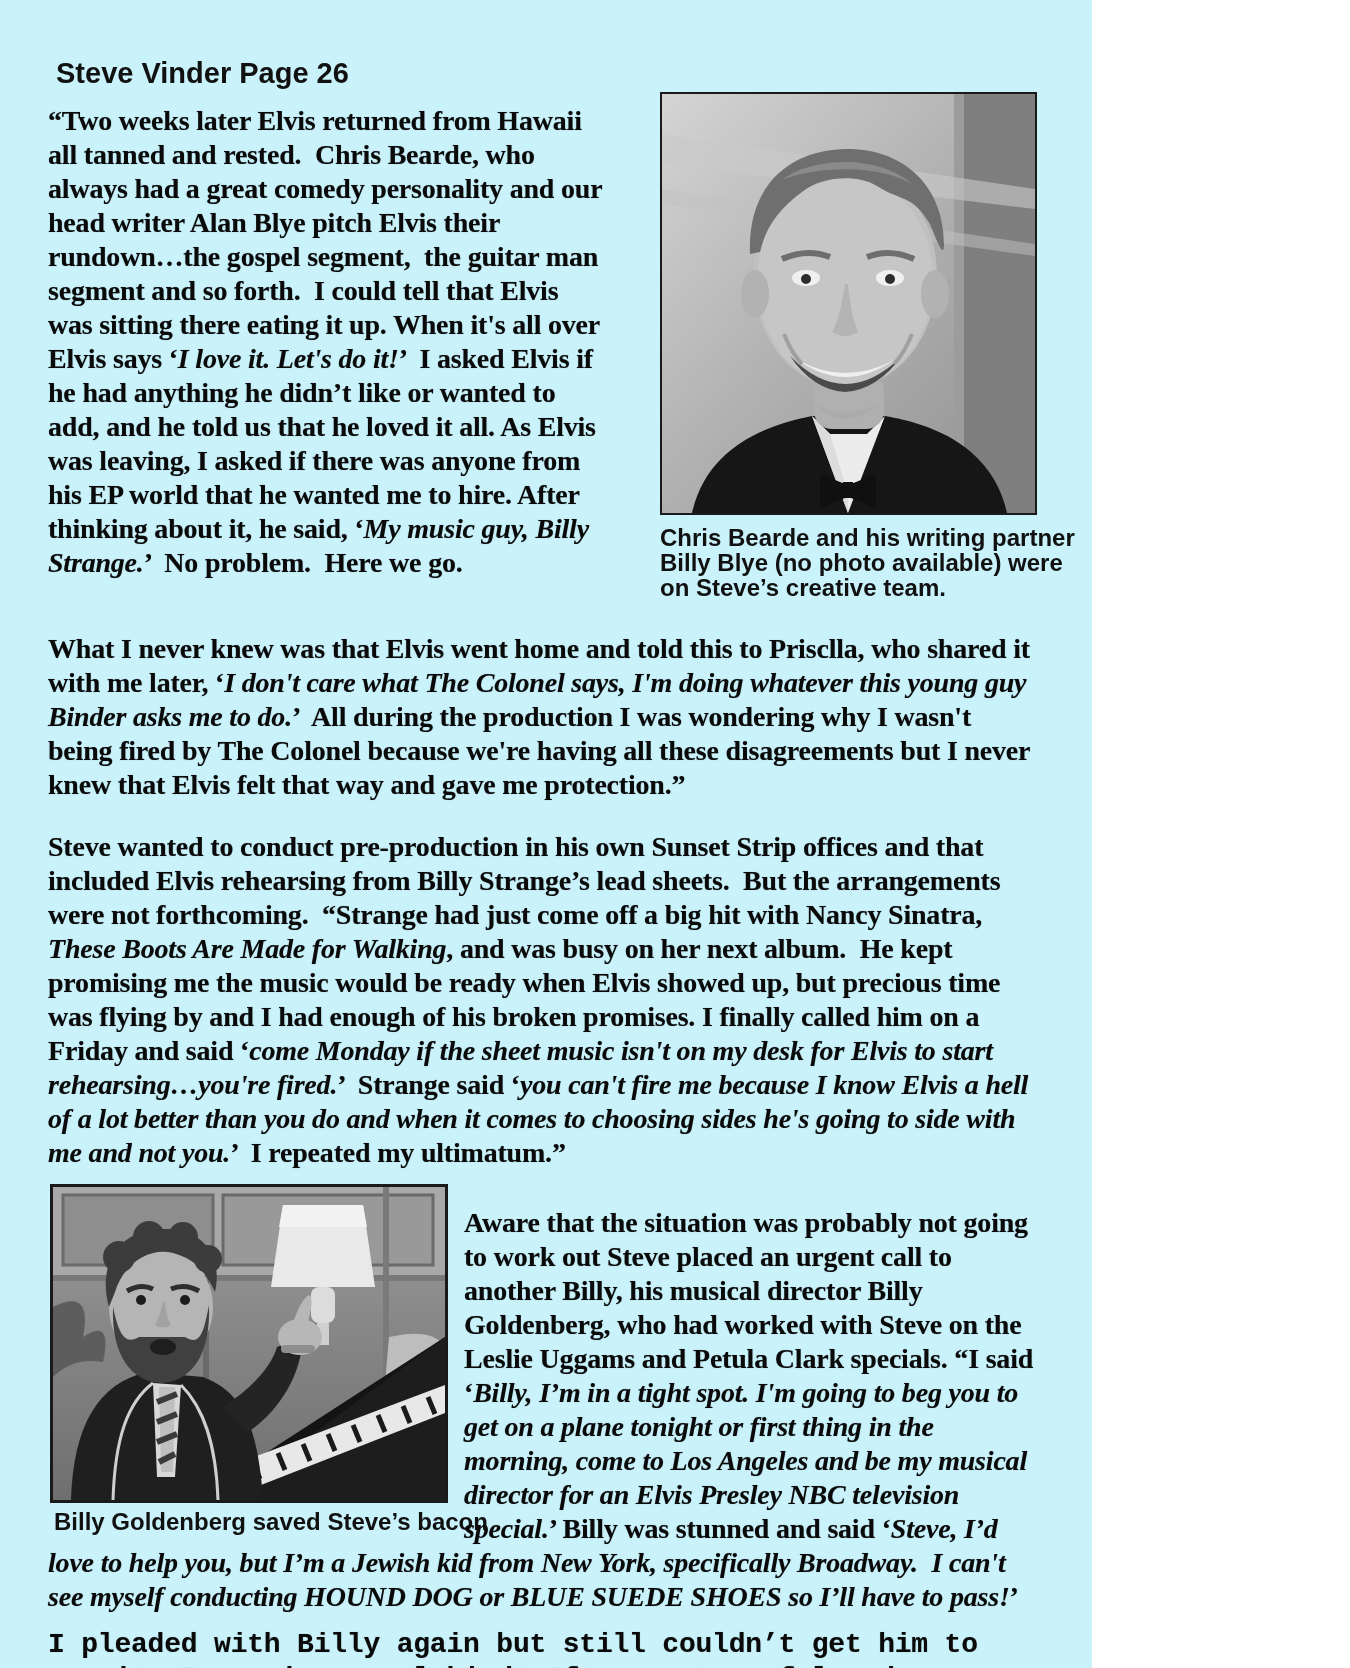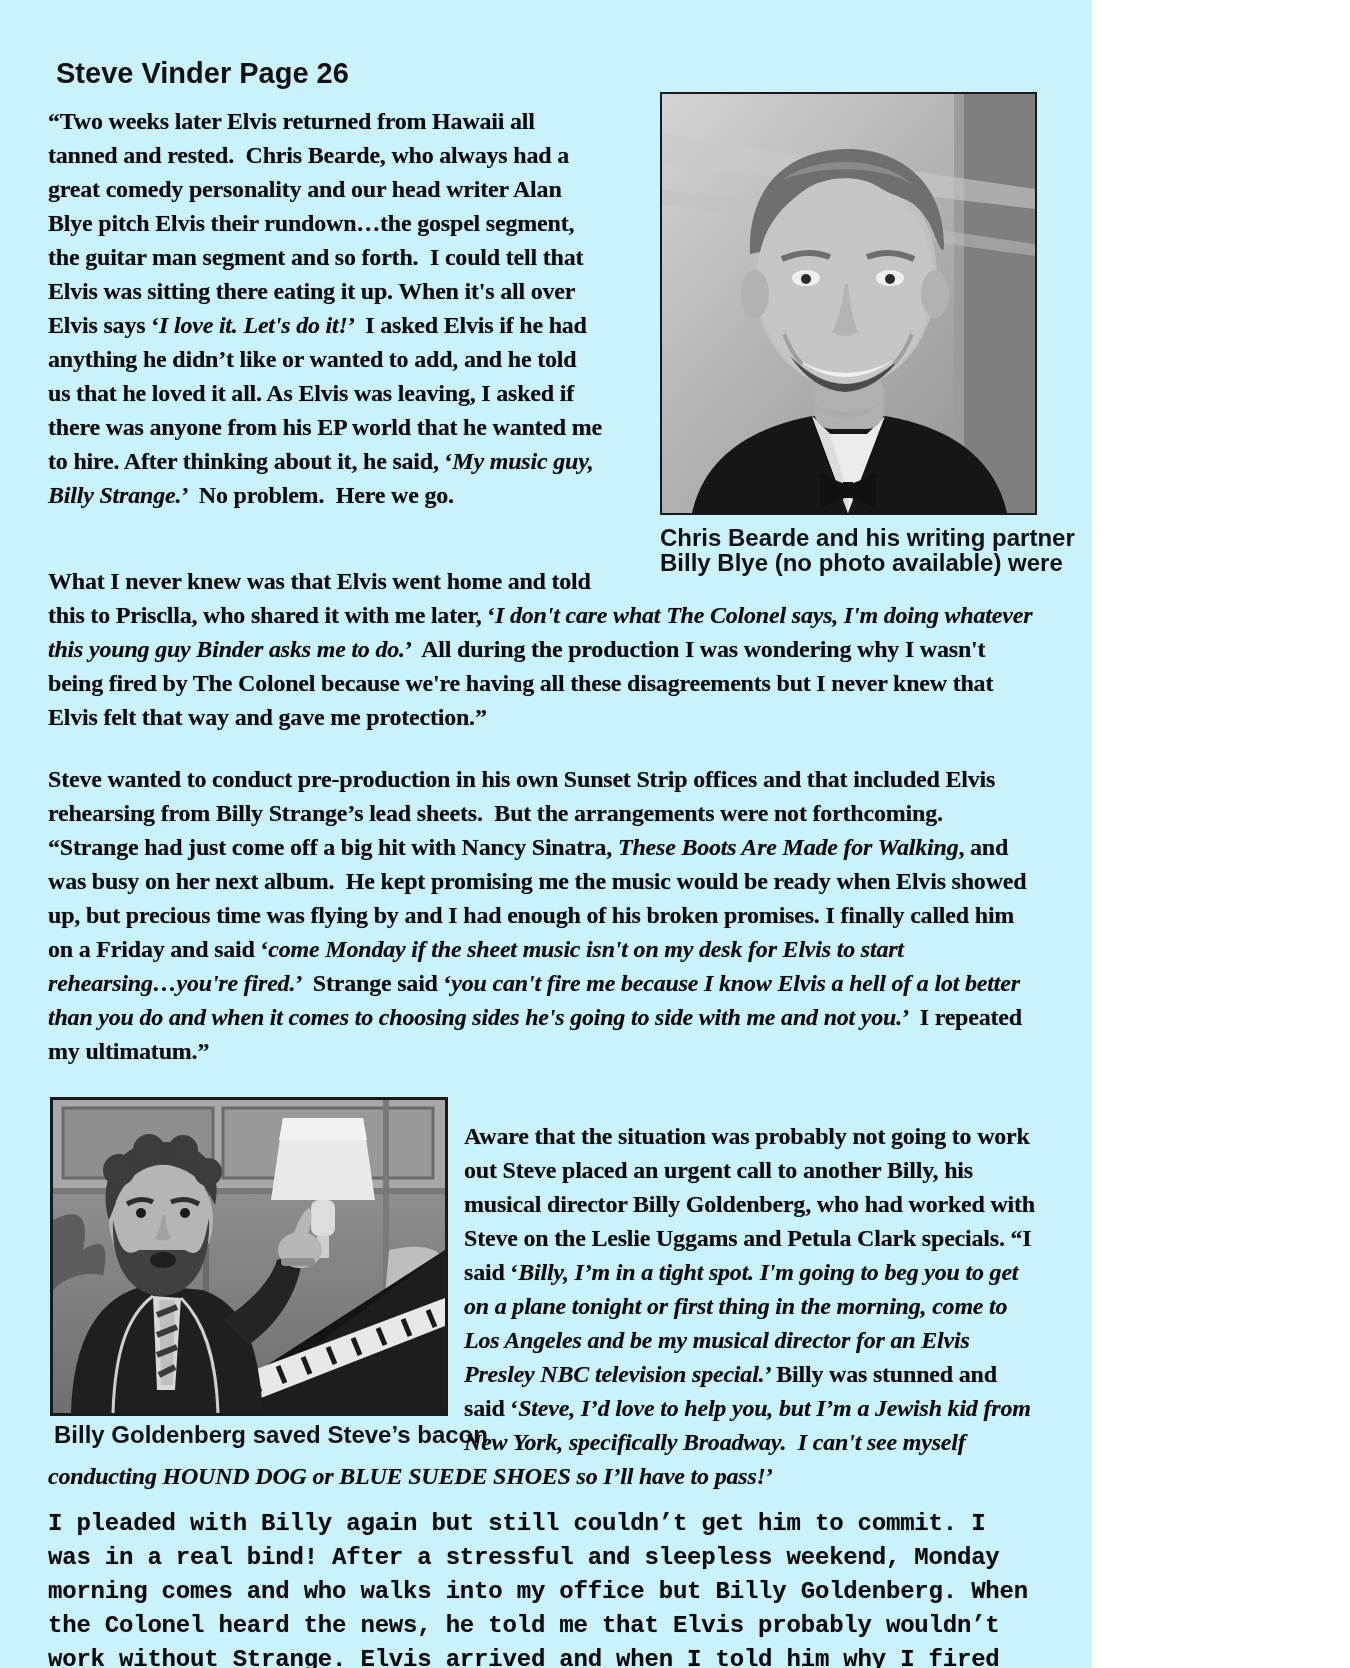"“Two weeks later Elvis returned" .para { font-size: 24px -> 28px }
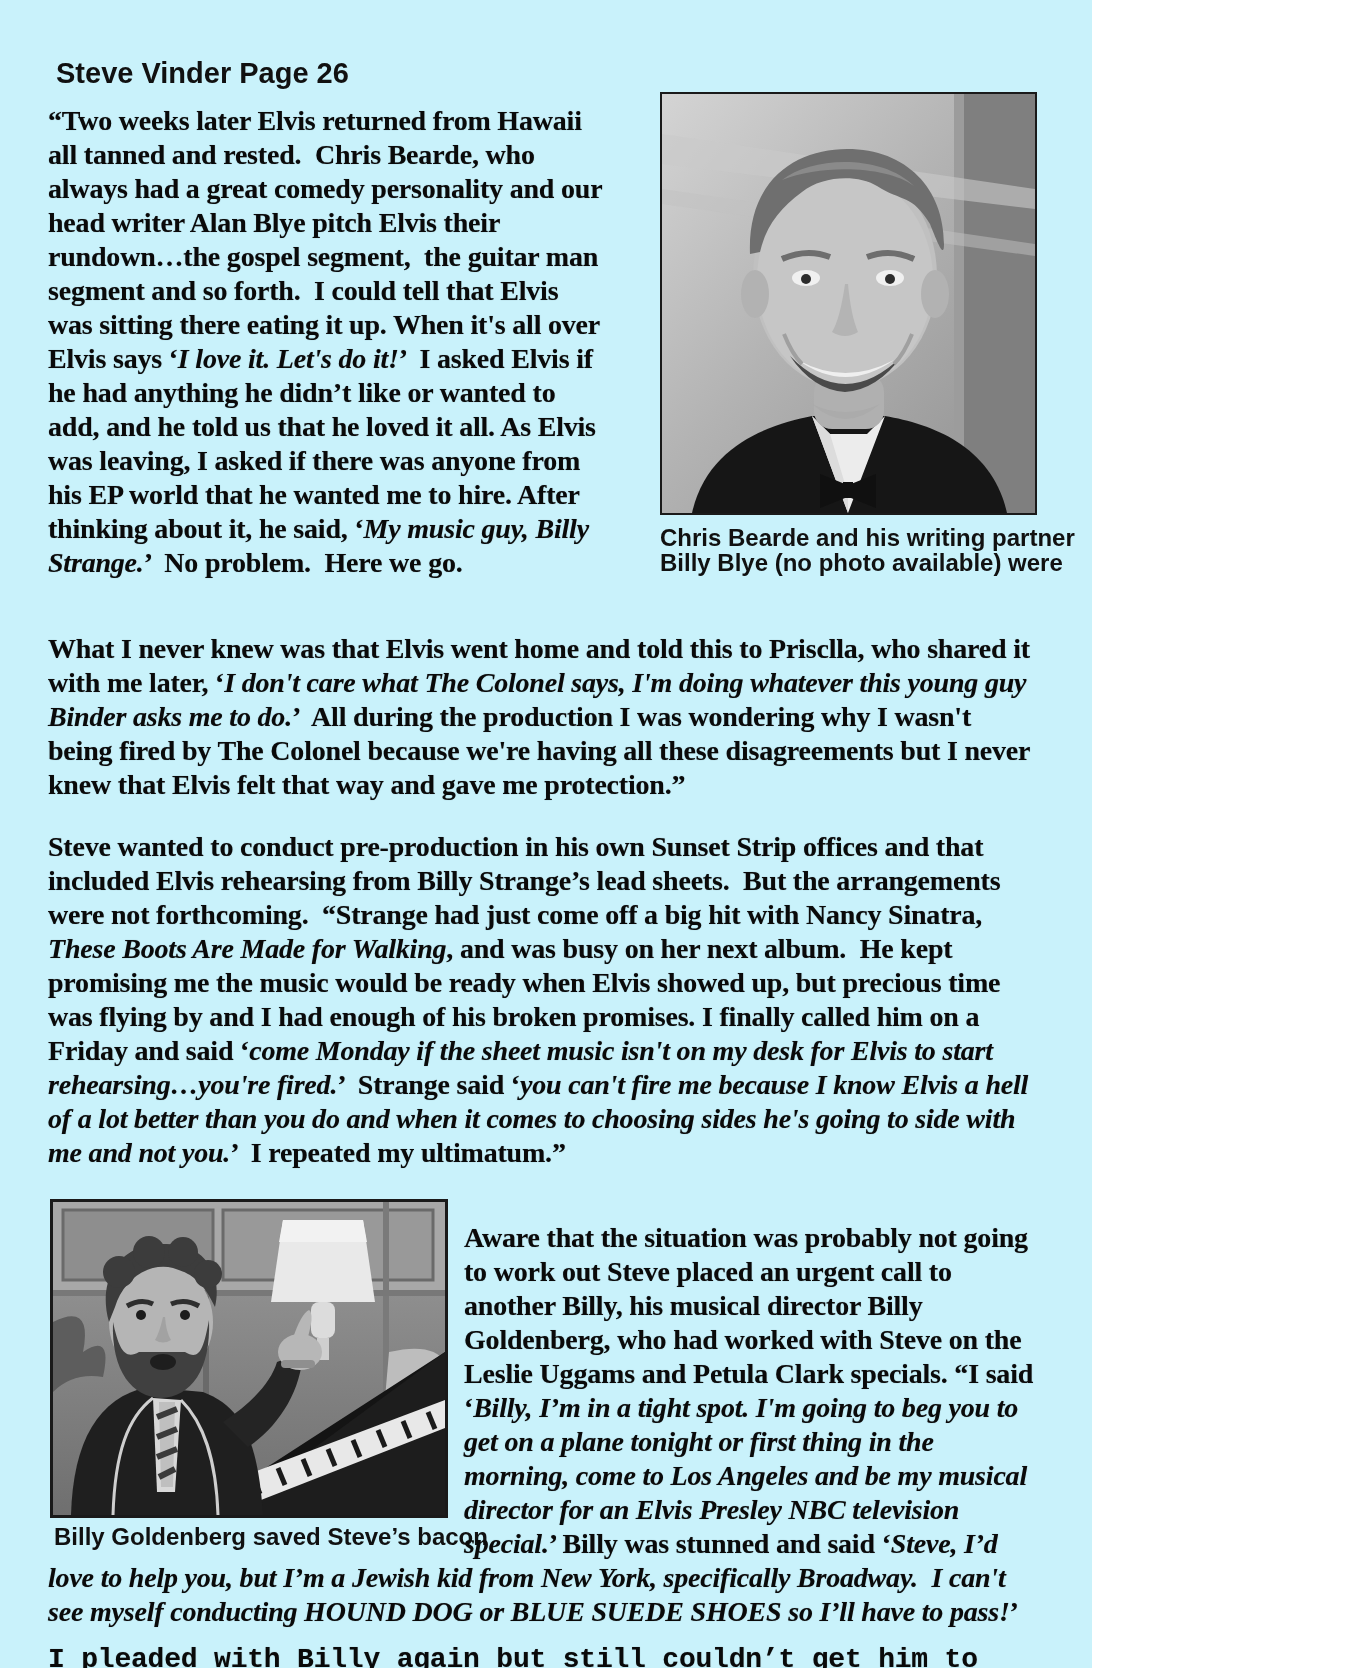"on Steve’s creative team." div { html: none -> <div>on Steve’s creative team.</div> }
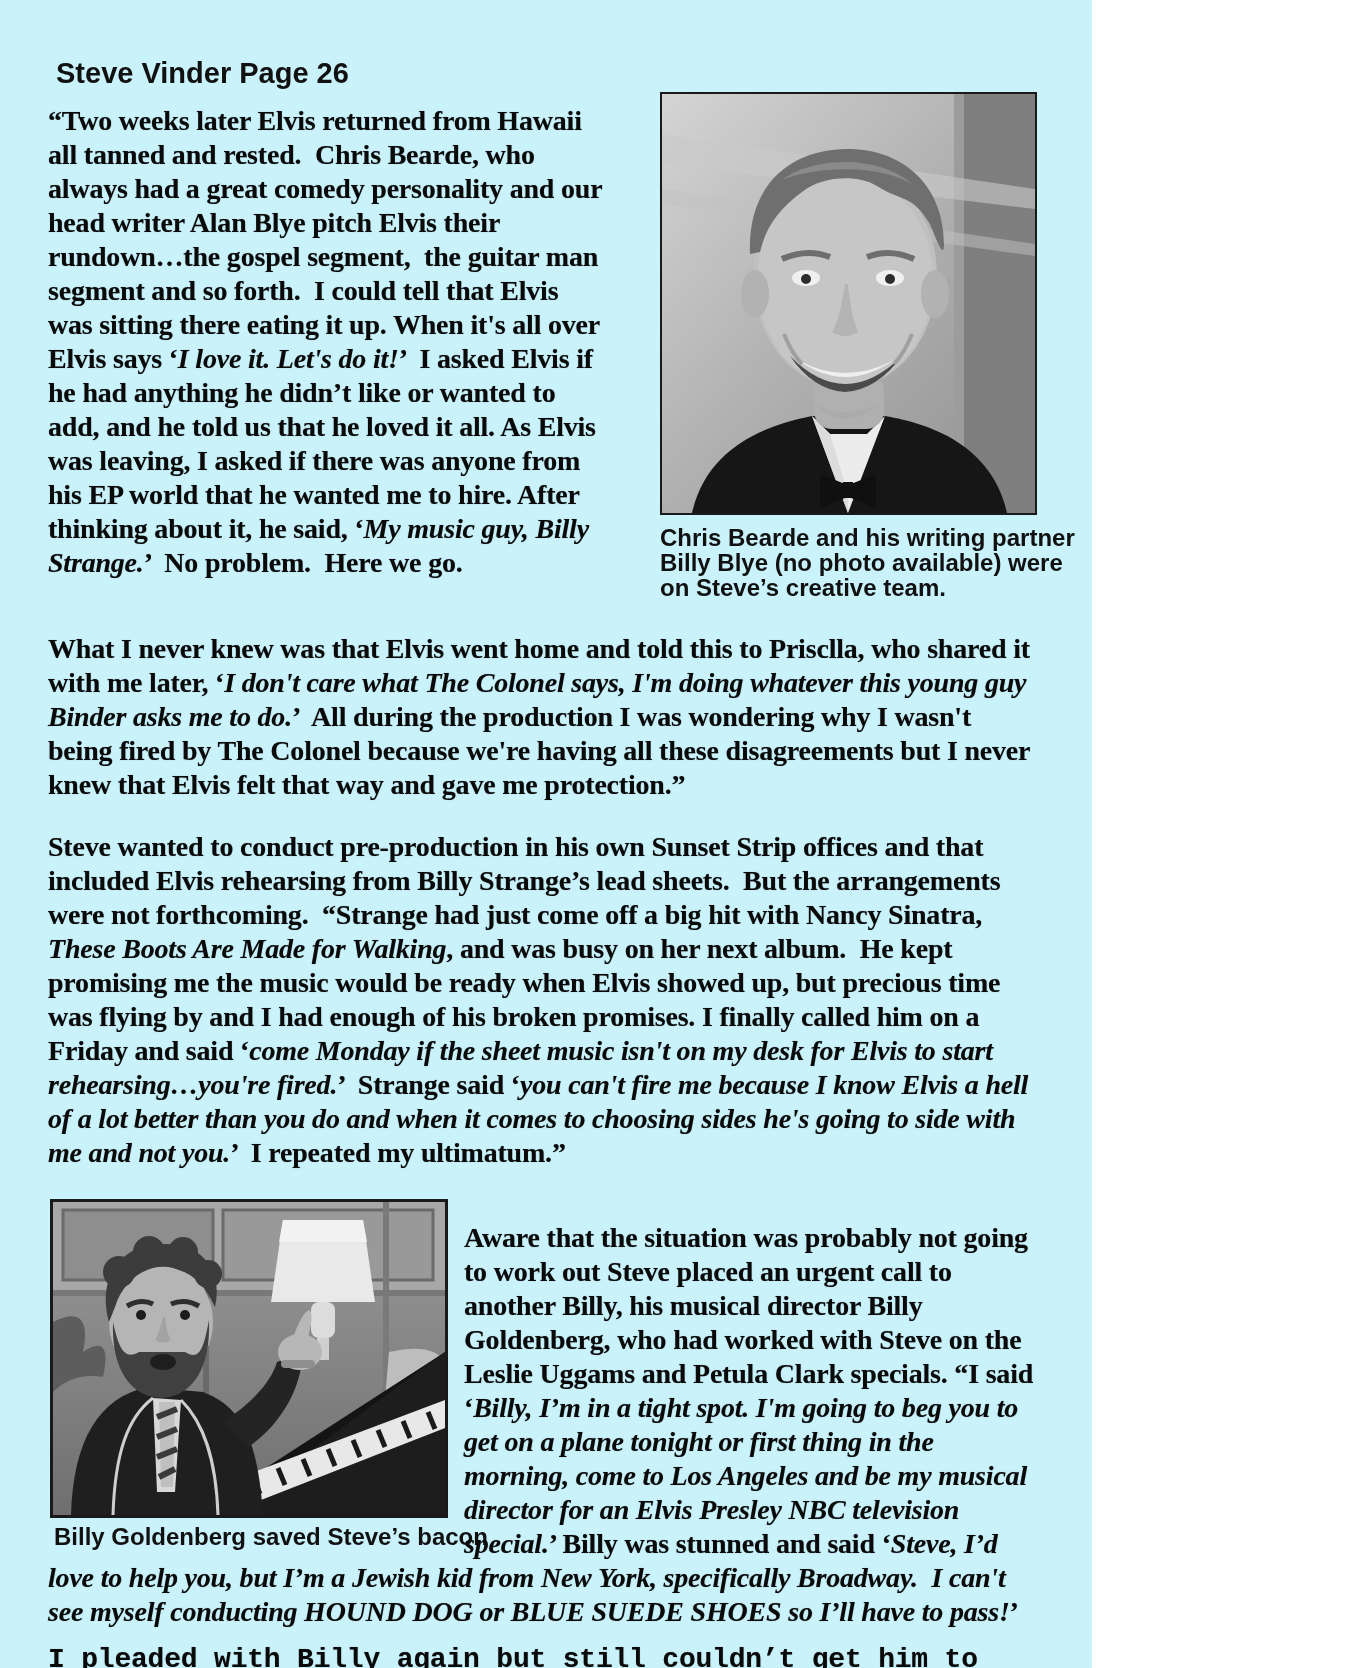"Steve wanted to conduct pre-production" #p3 { margin-bottom: 51px -> 36px }
